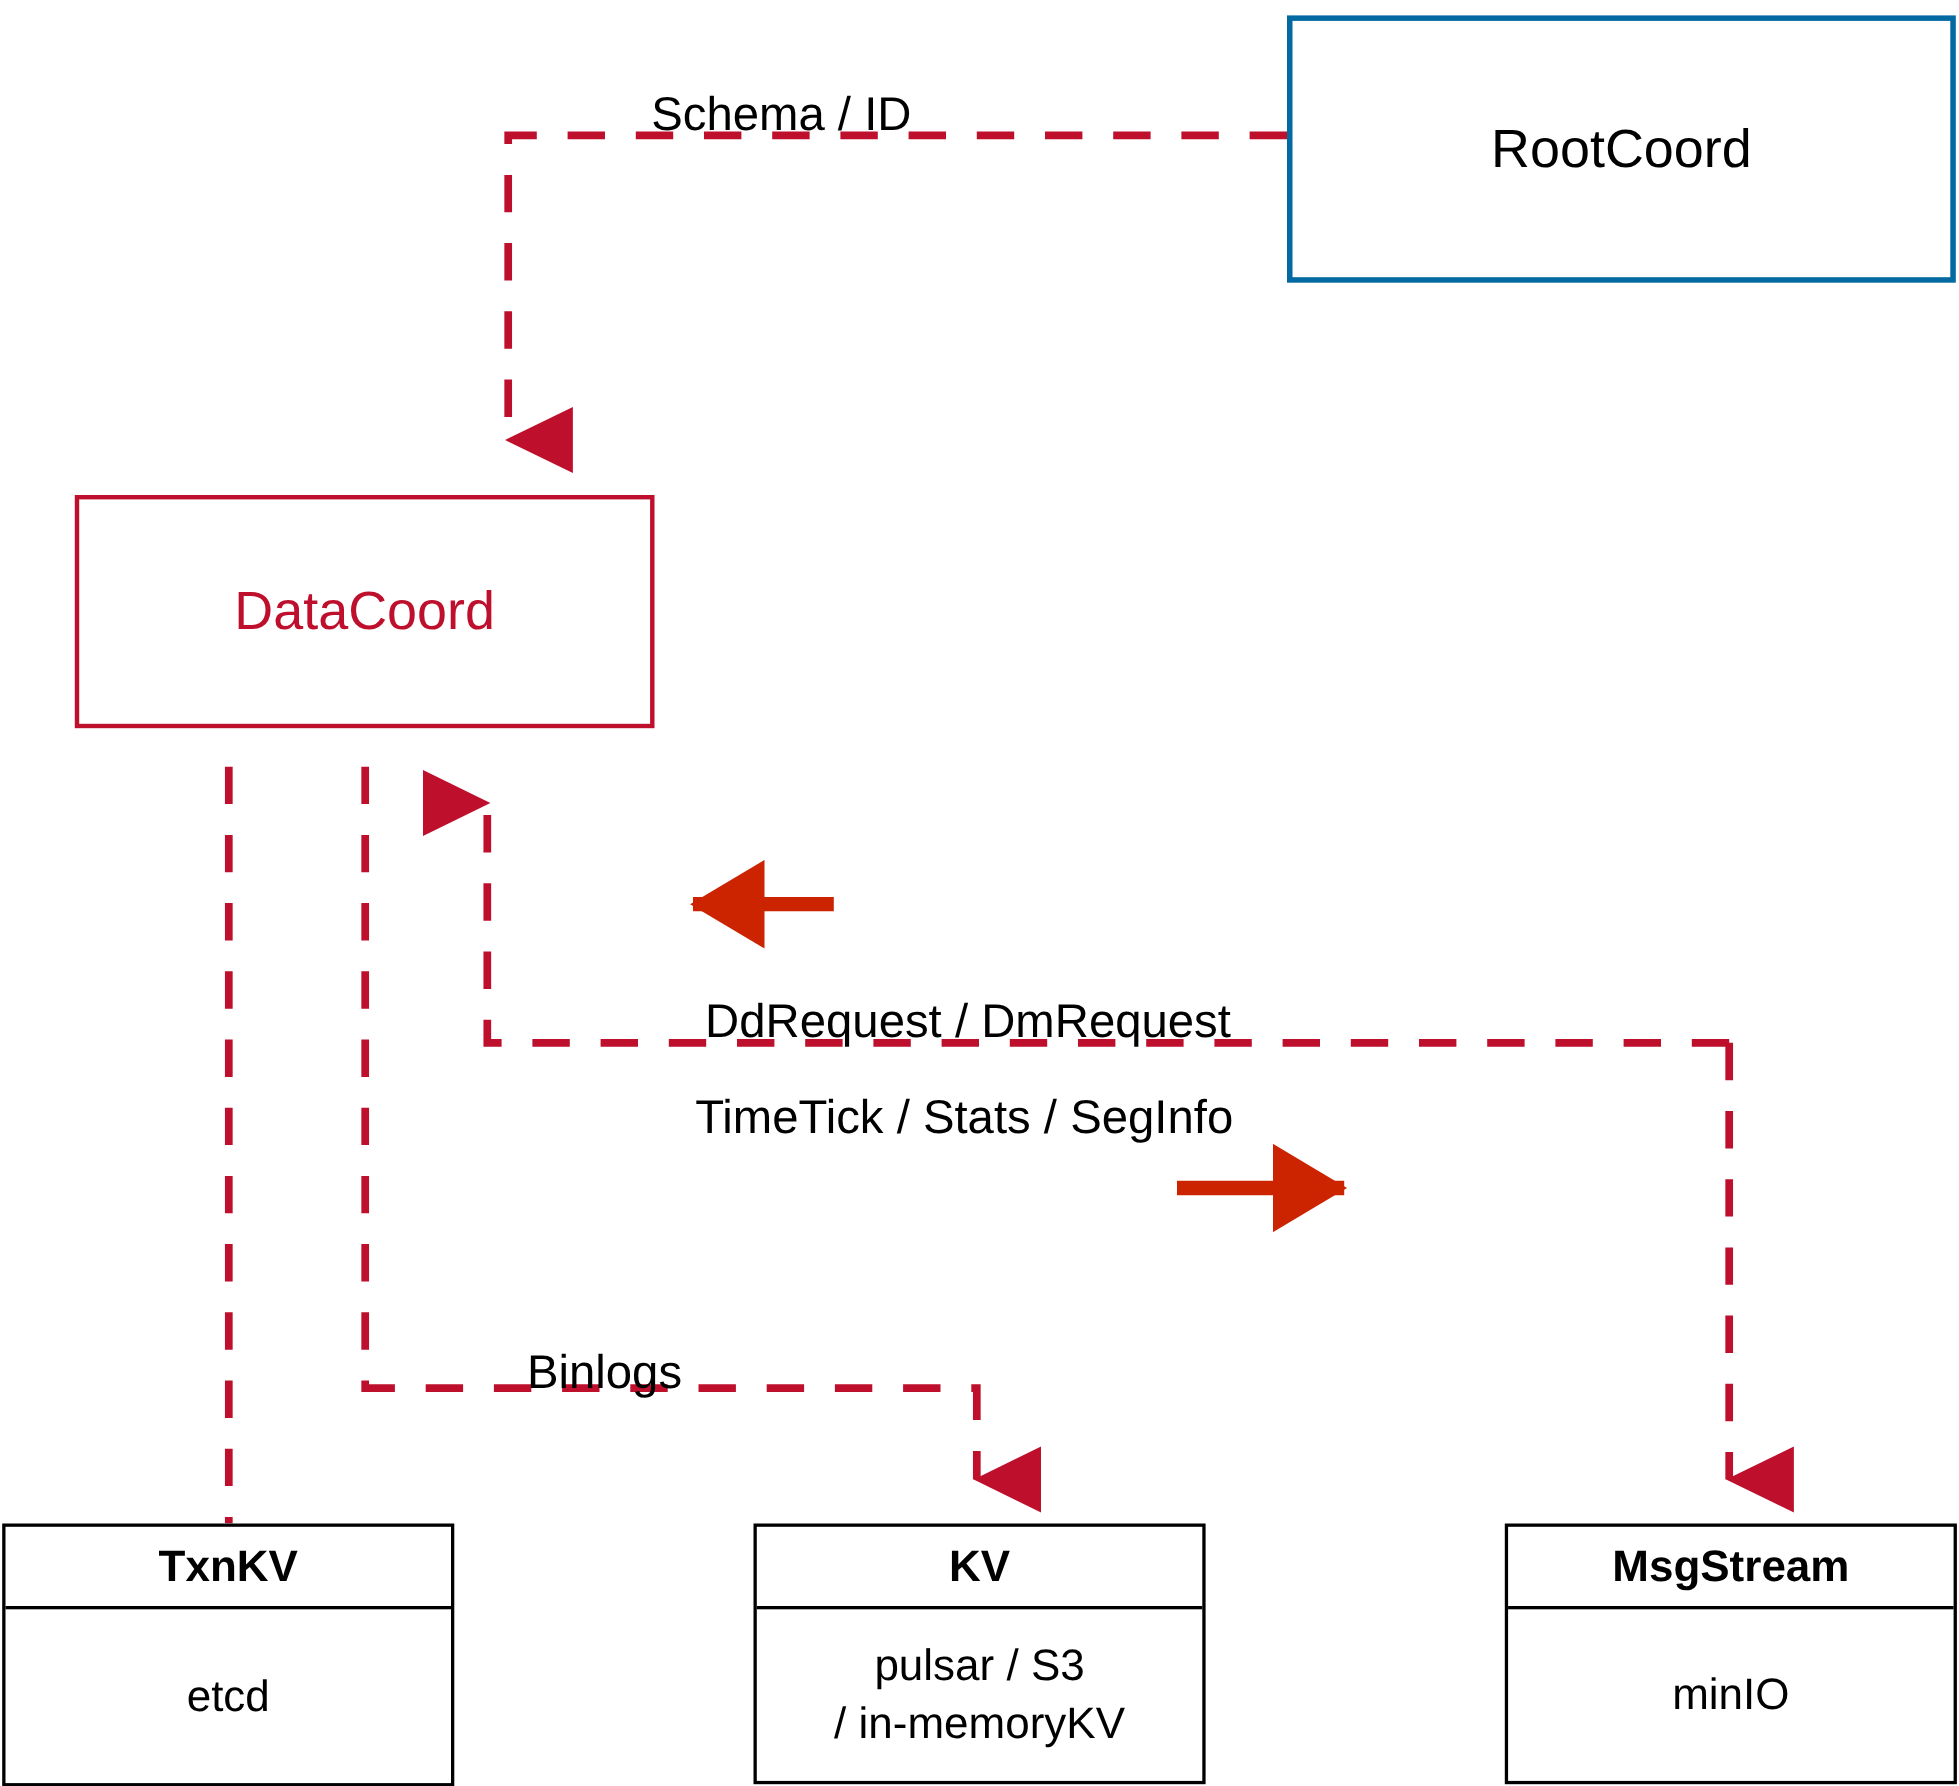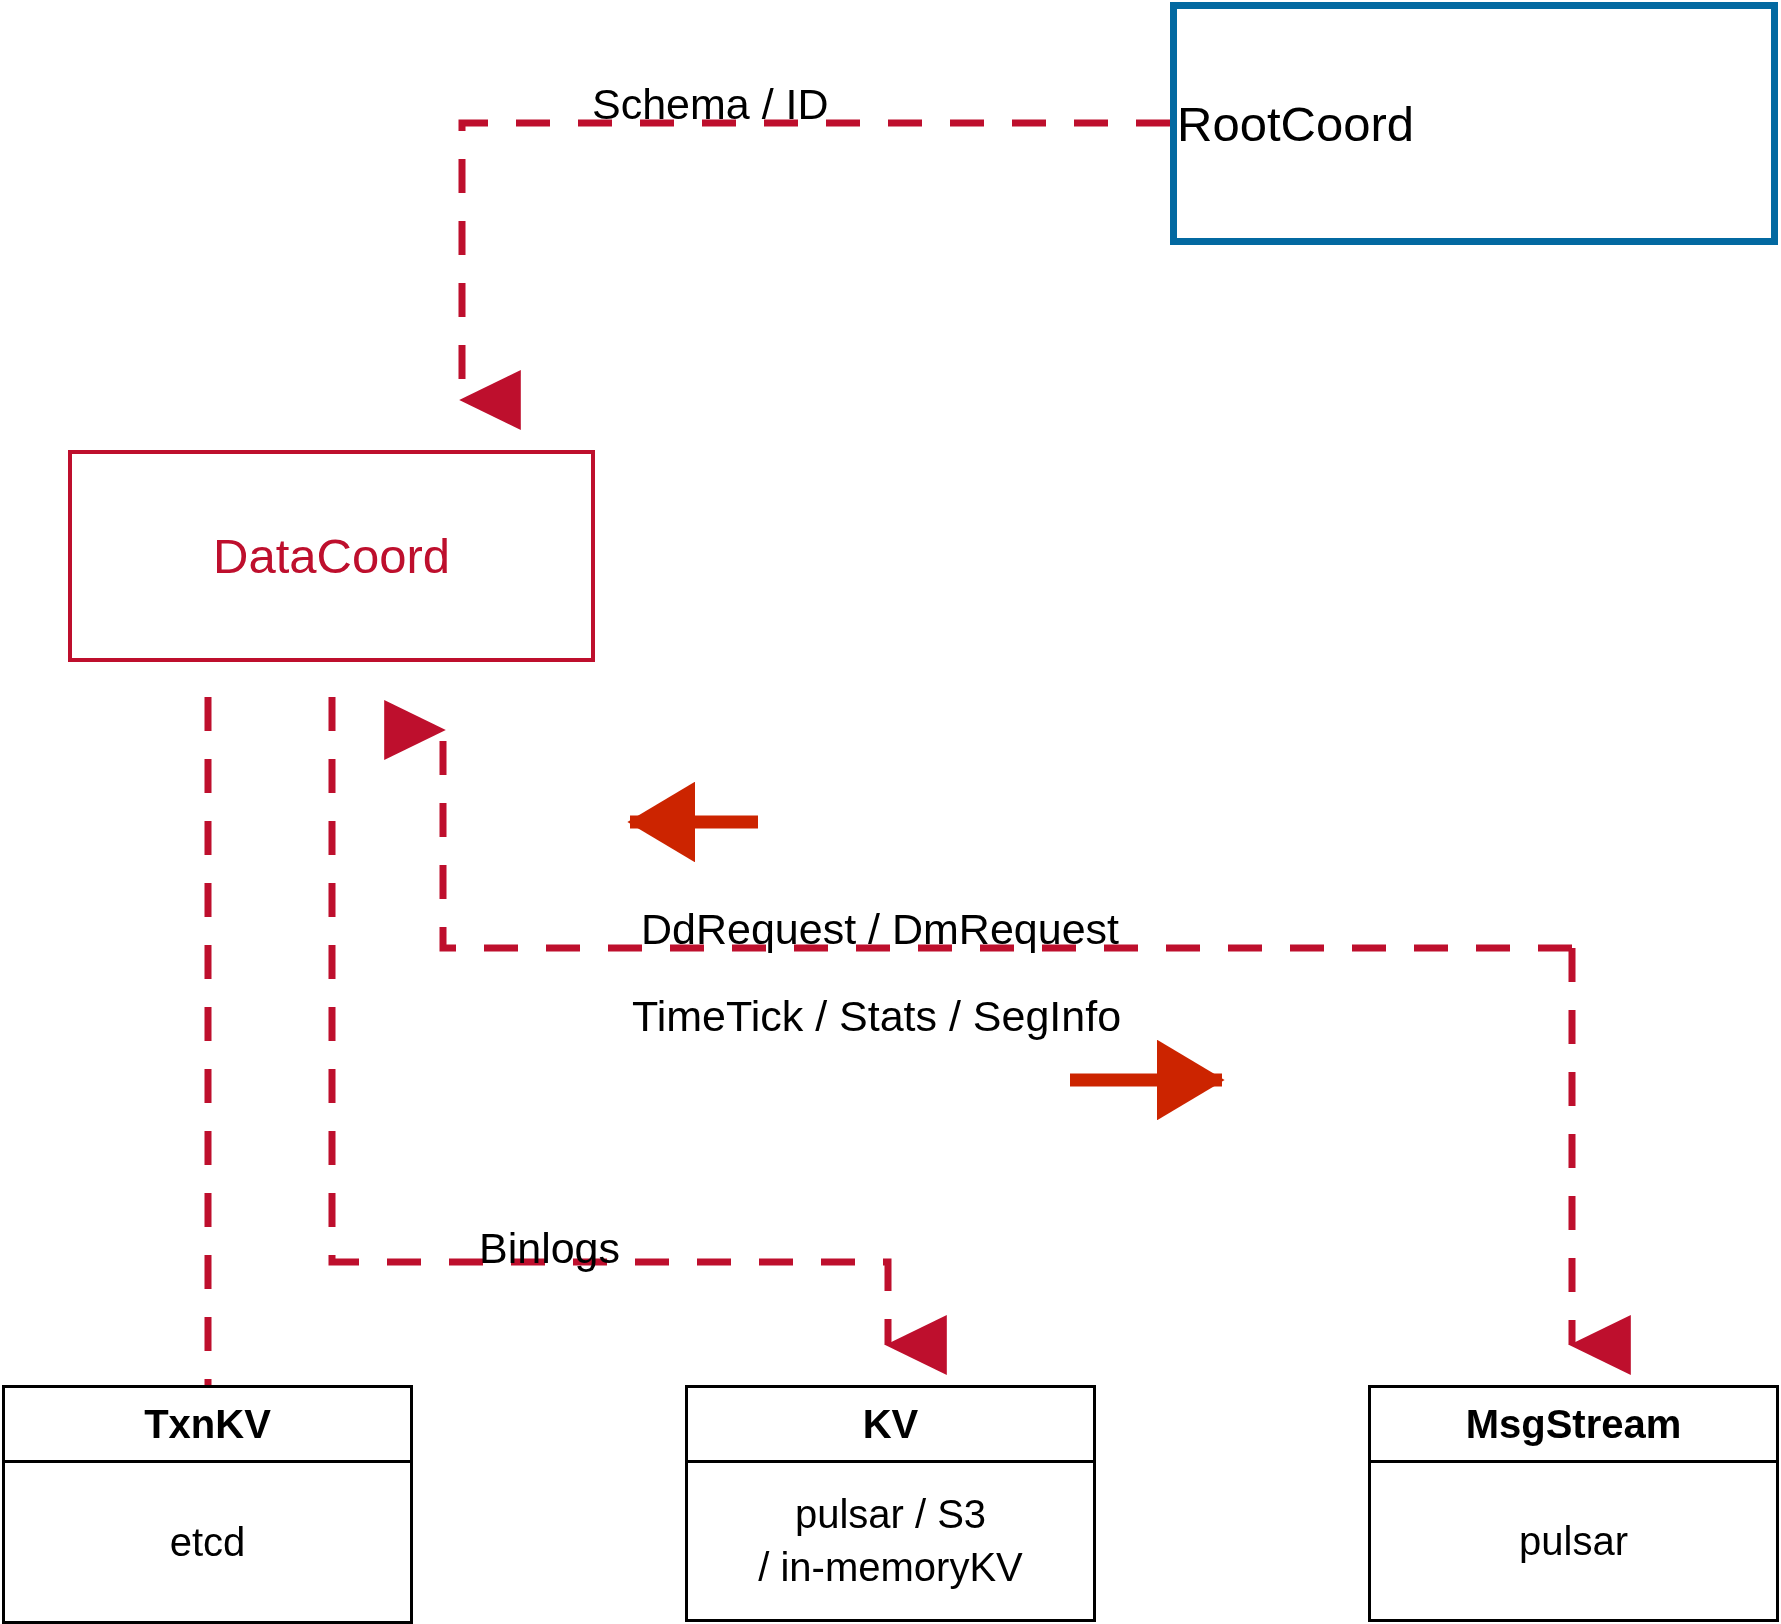"RootCoord" .node-plain { border: 7px solid #0369a1 -> 5px solid #0369a1; justify-content: none -> center; margin-top: none -> 12px }
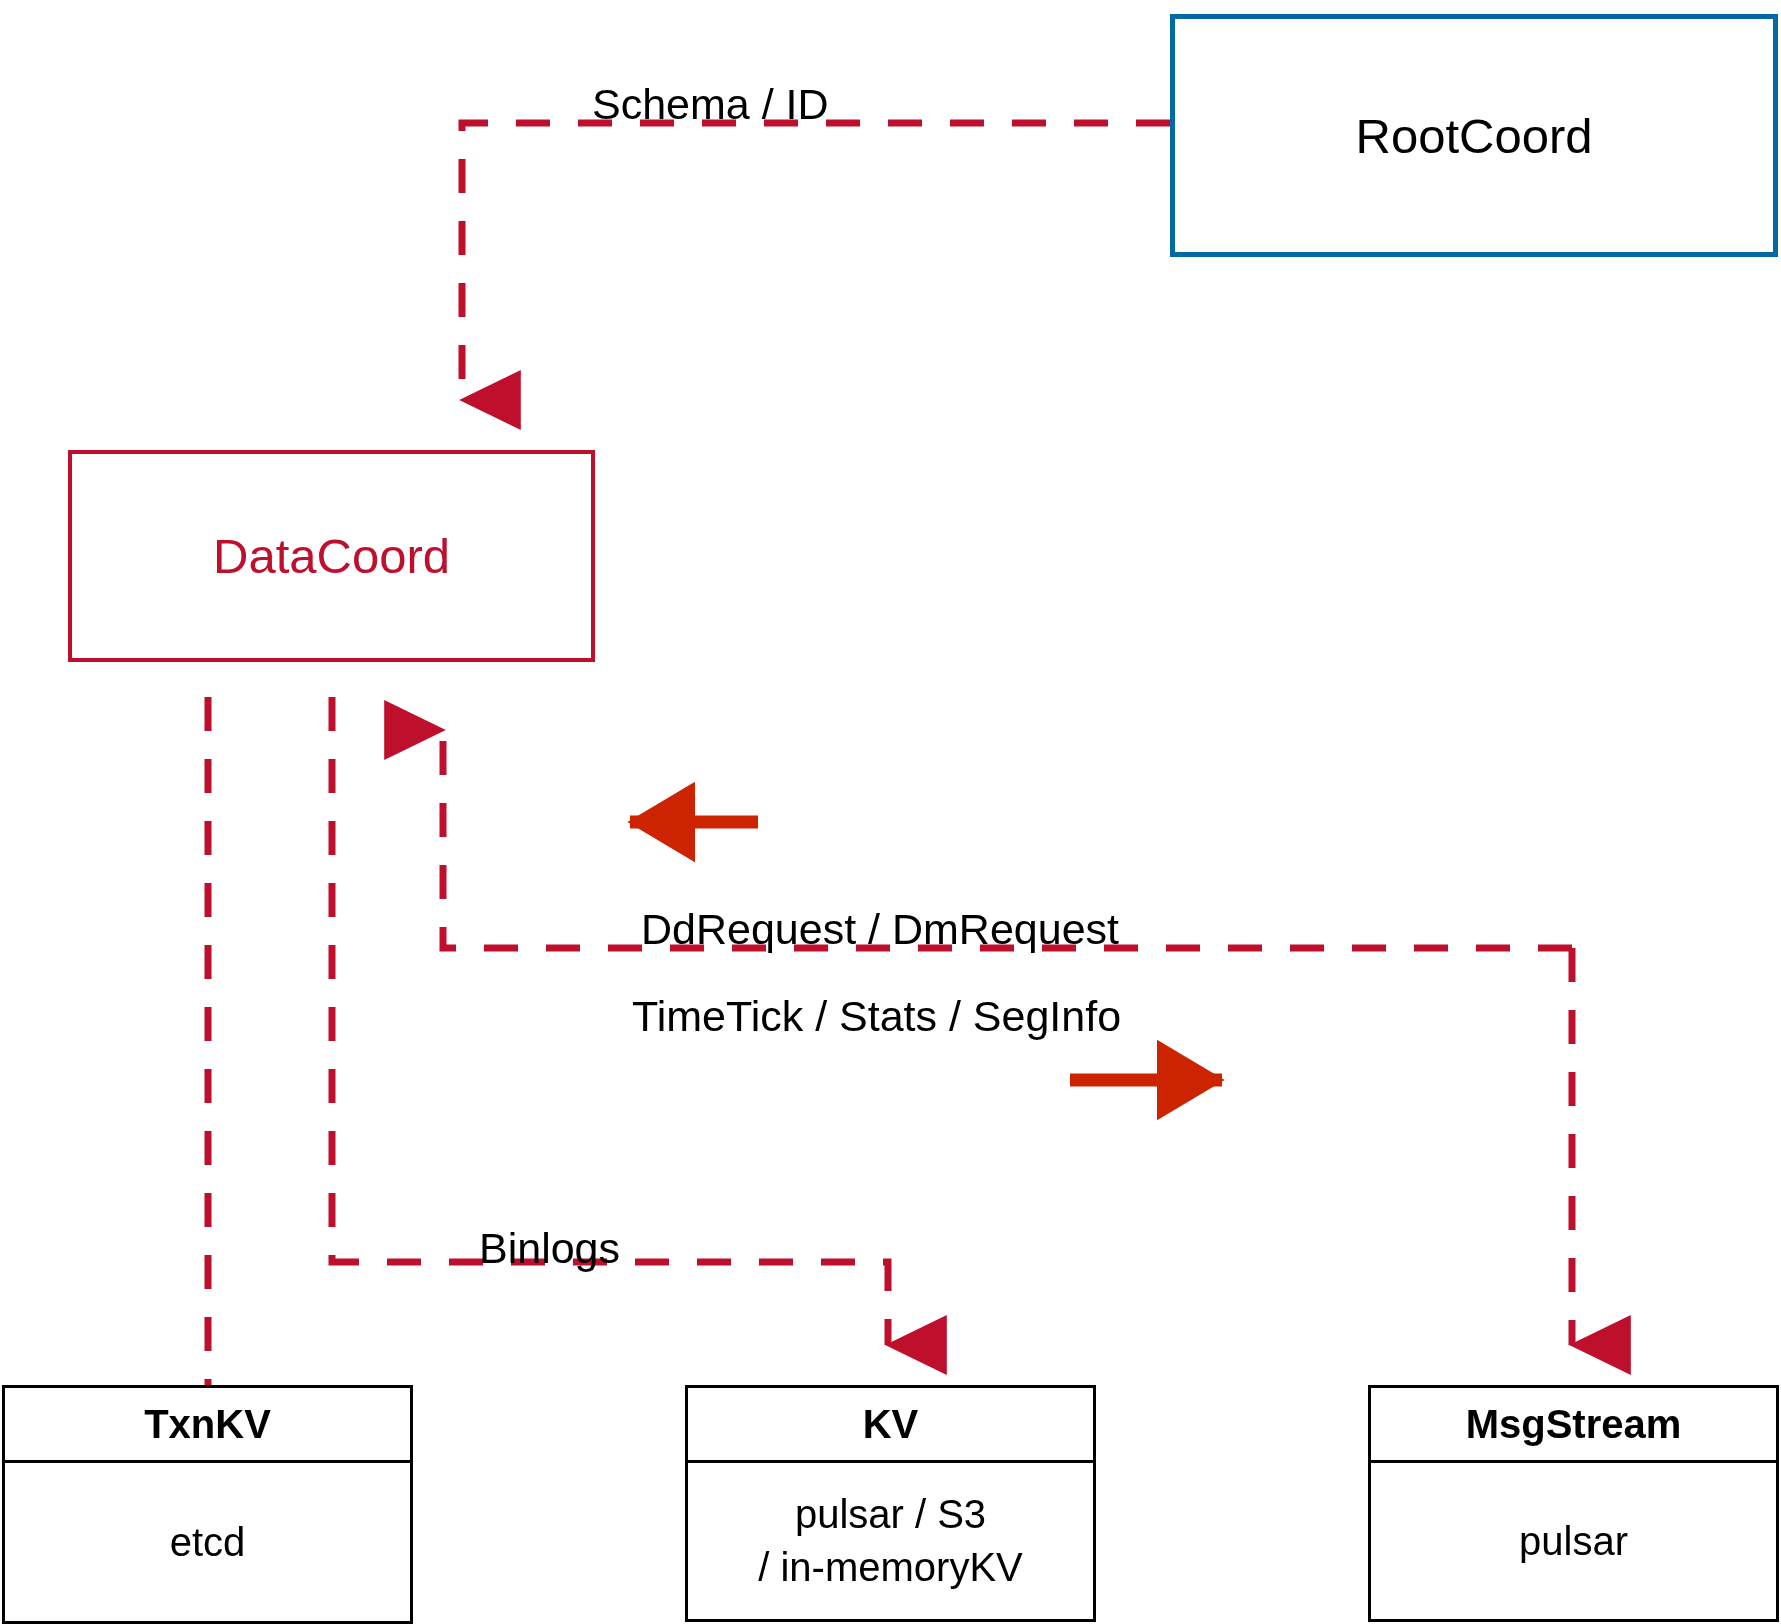"pulsar" span { text: pulsar -> minIO }
